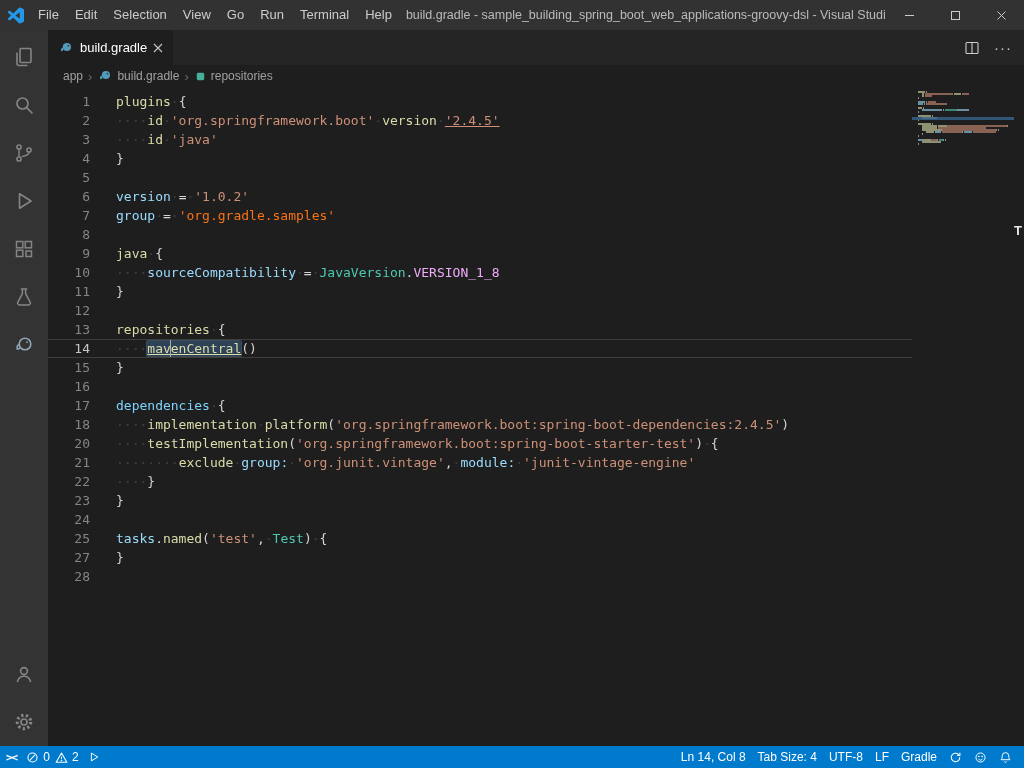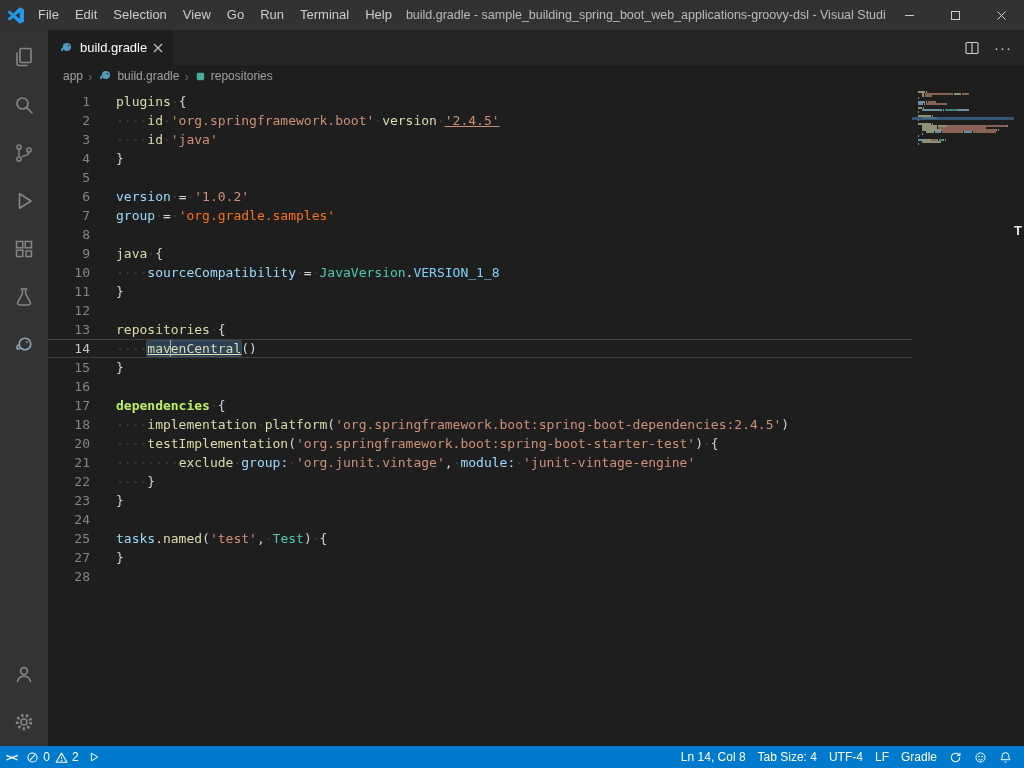"VERSION_1_8" span { color: #7dd3fc -> #f0abfc }
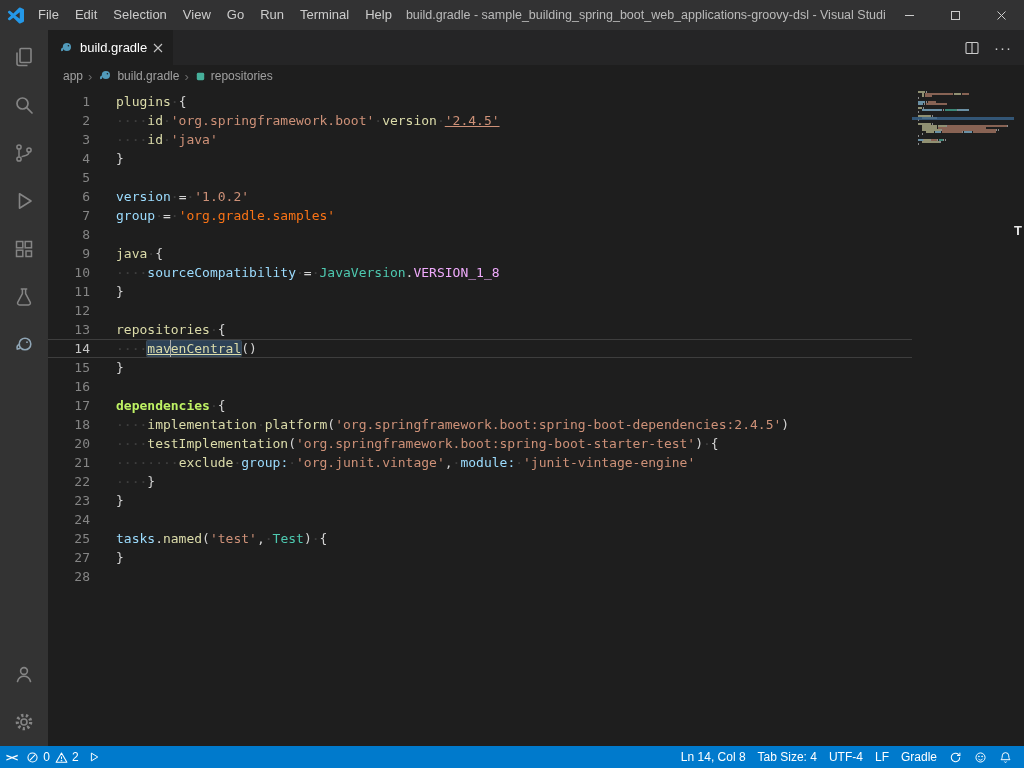"dependencies" span { color: #bef264 -> #7dd3fc; font-weight: bold -> none }
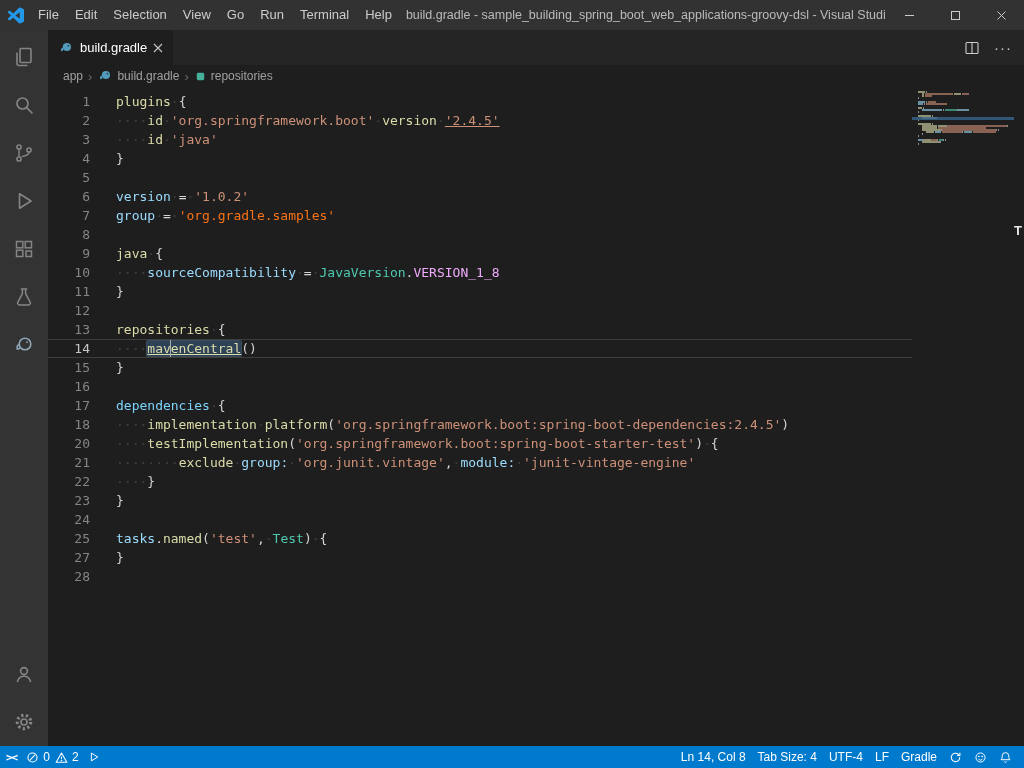"UTF-4" span { text: UTF-4 -> UTF-8 }
